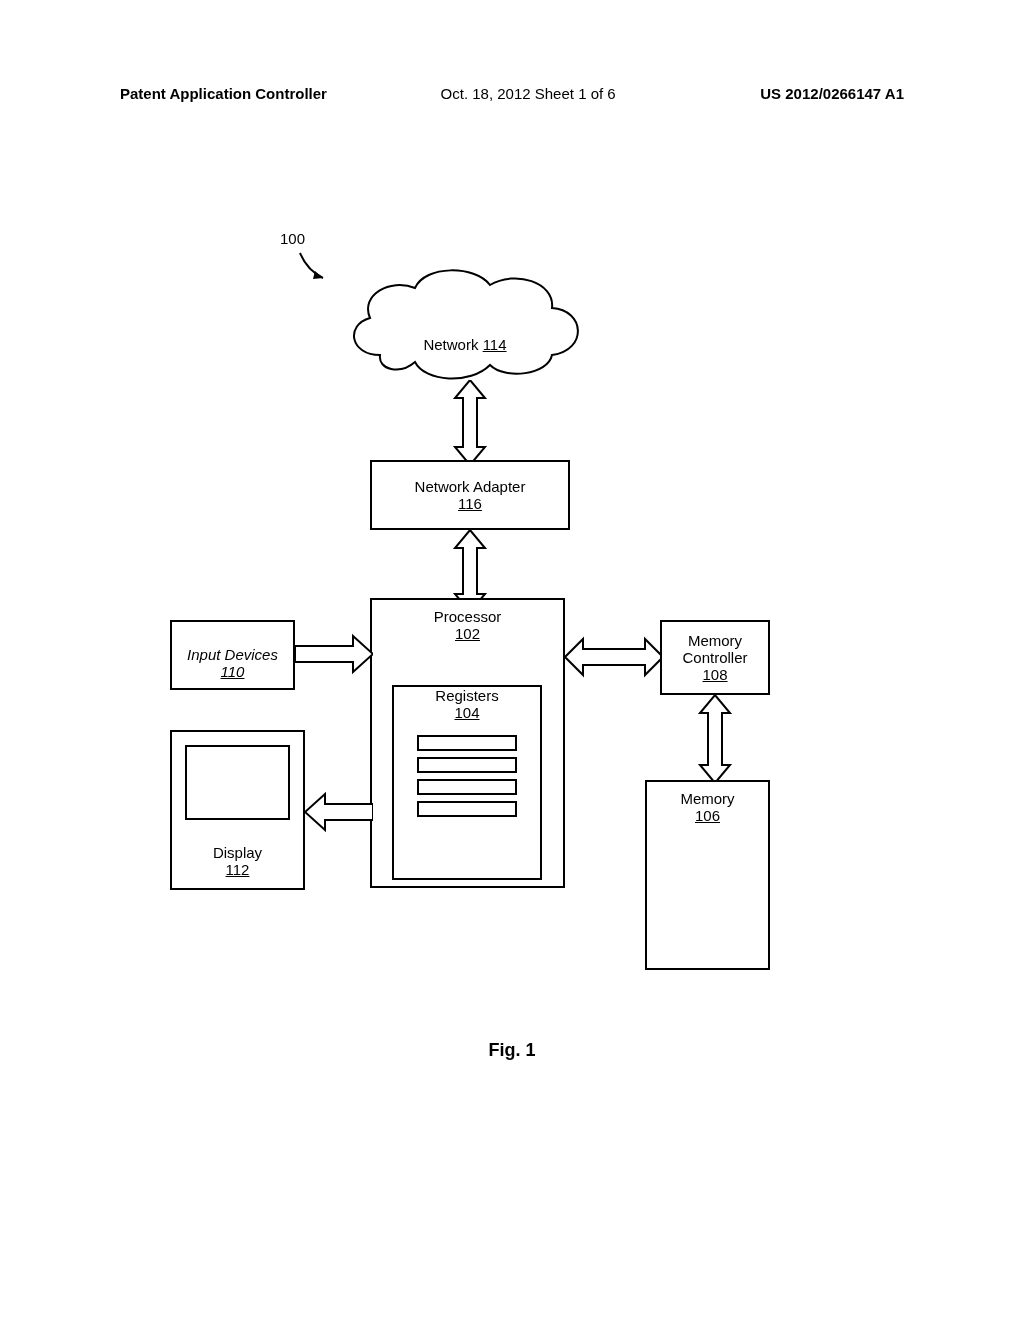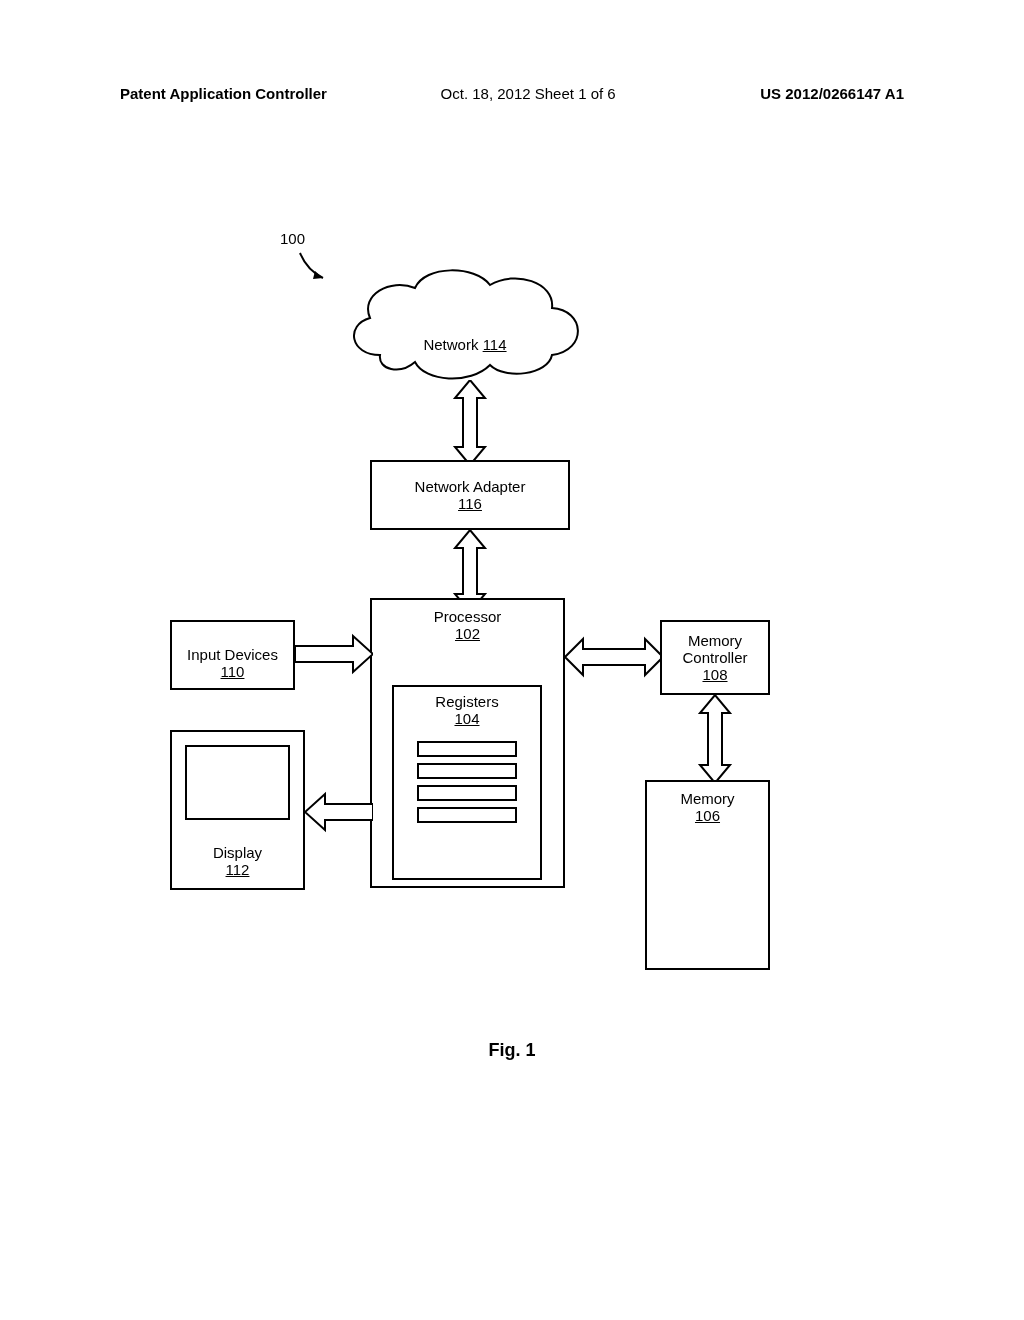"Input Devices" .input-dev { font-style: none -> italic }
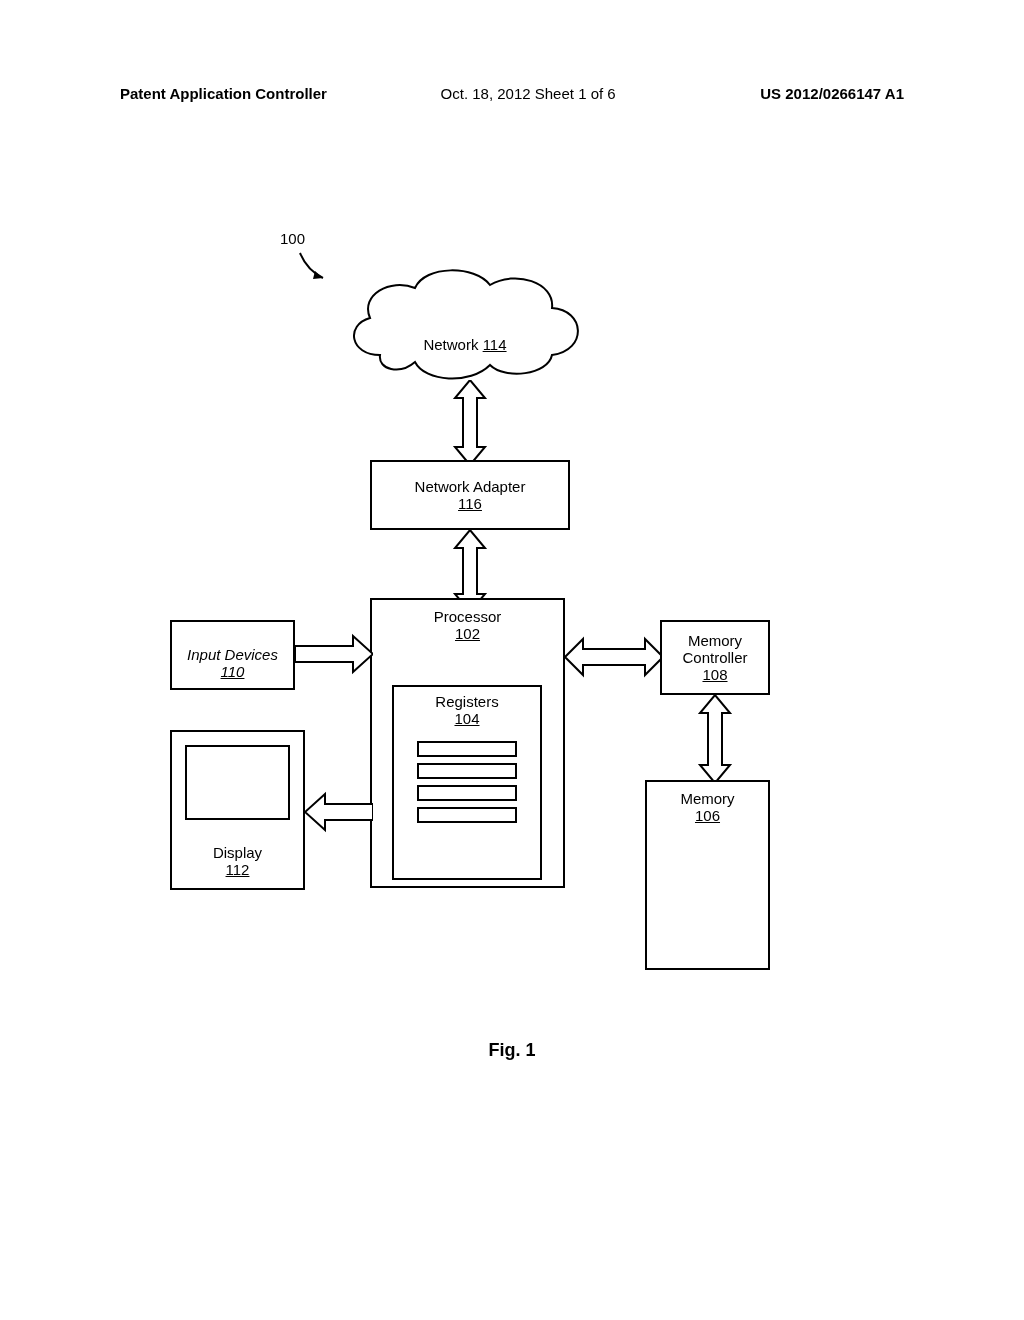"Registers" .registers { padding-top: 6px -> none }
